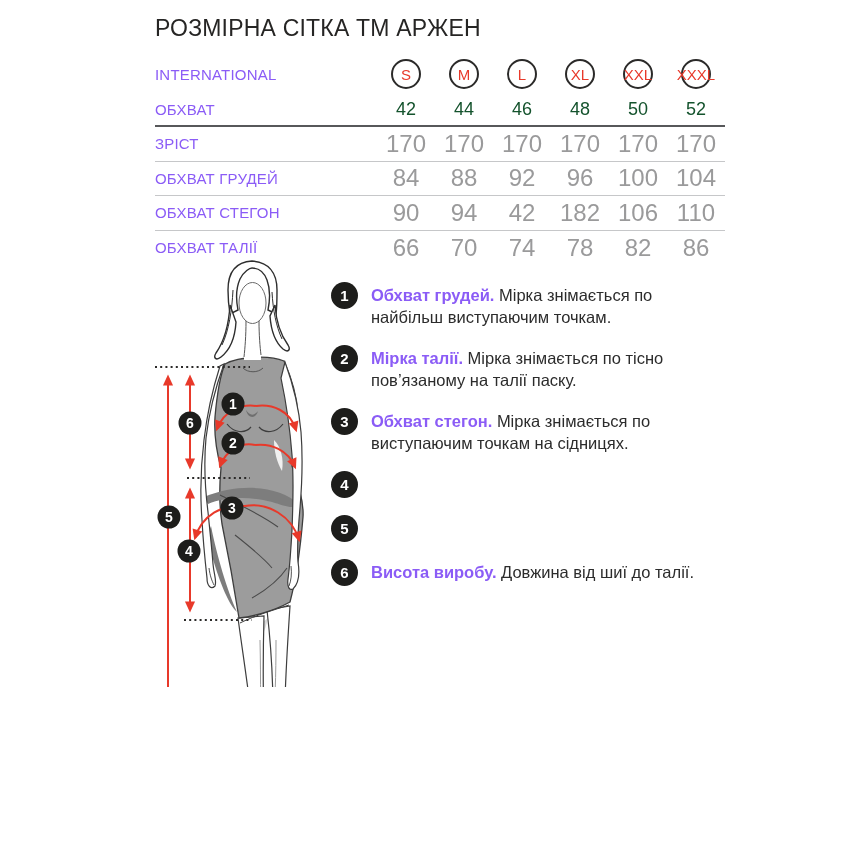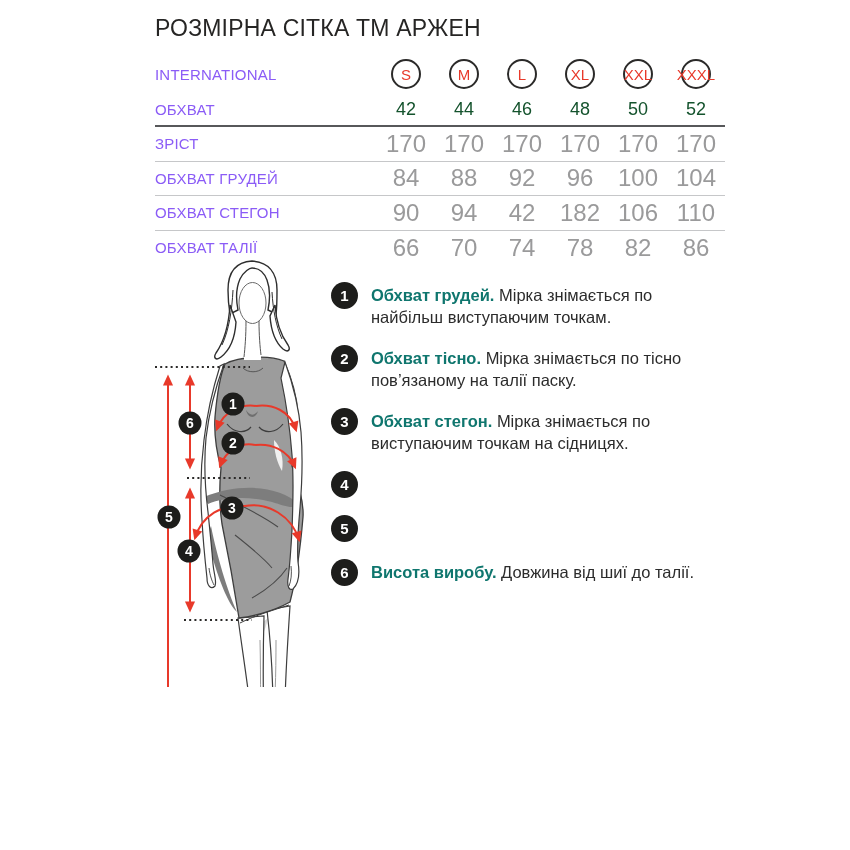"Обхват грудей." .legend-text b { color: #0f766e -> #8b5cf6 }
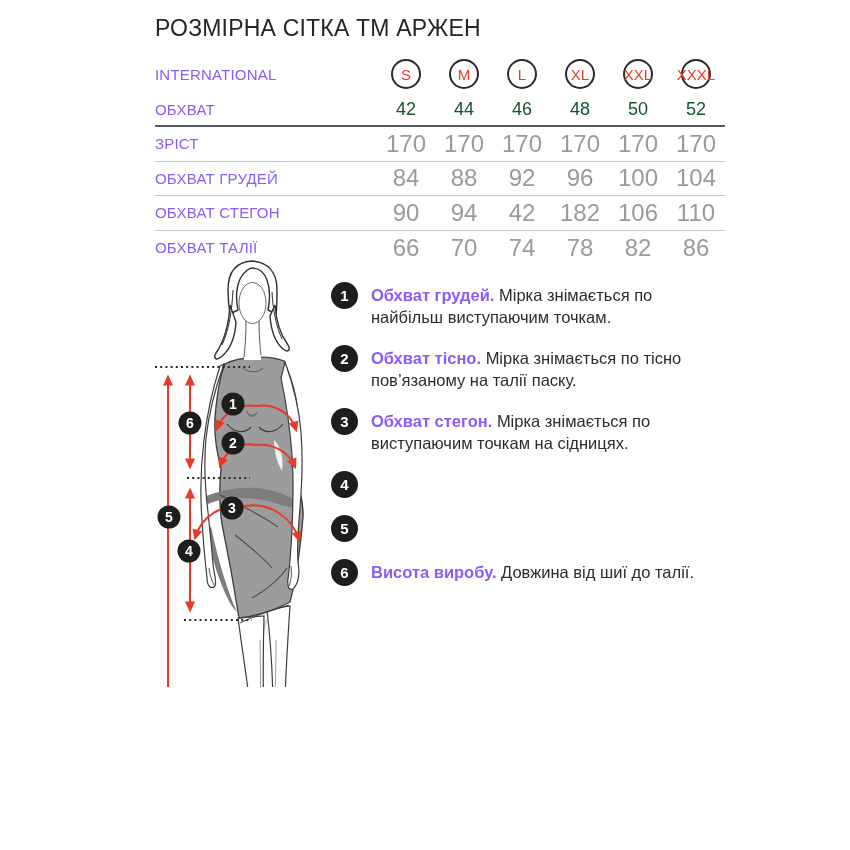"Обхват тісно." b { text: Обхват тісно -> Мірка талії }
